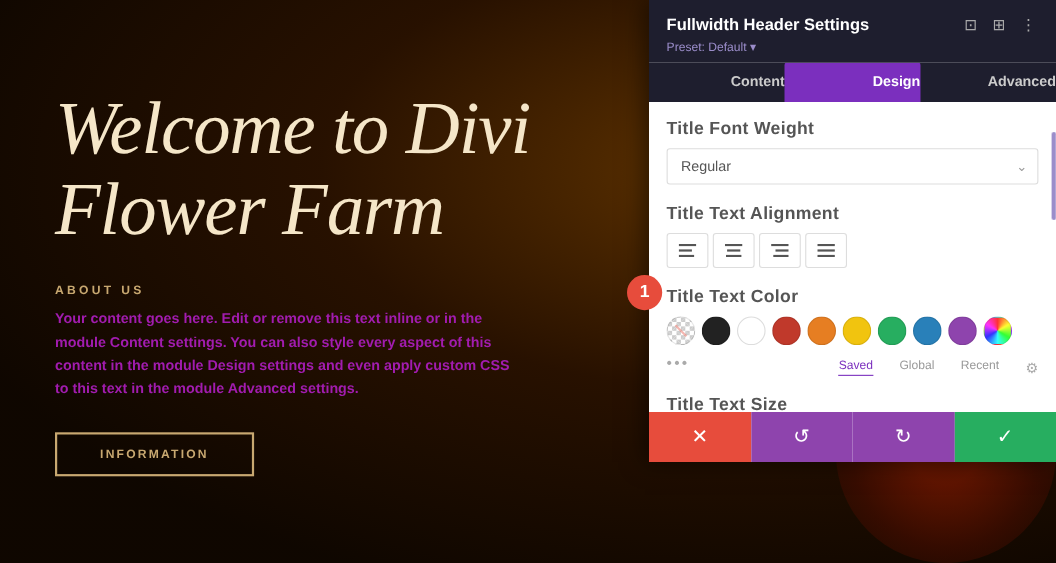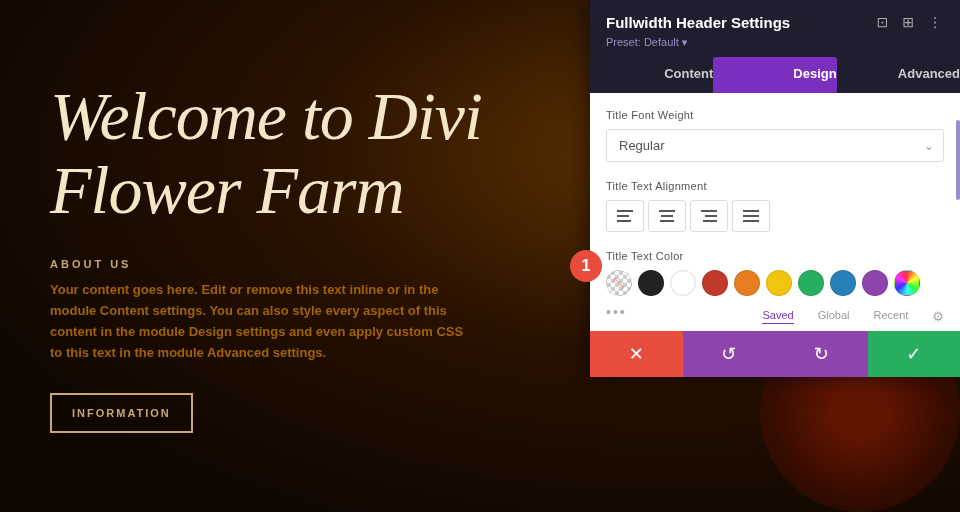"Fullwidth Header Settings" .settings-panel { height: 377px -> 420px }
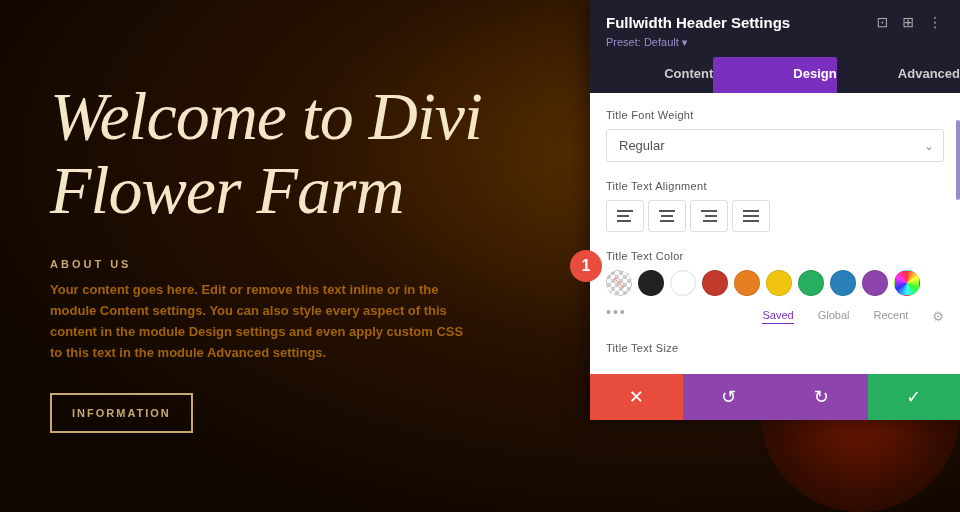"Title Font Weight" .field-label { font-size: 11px -> 16px; font-weight: 400 -> 700 }
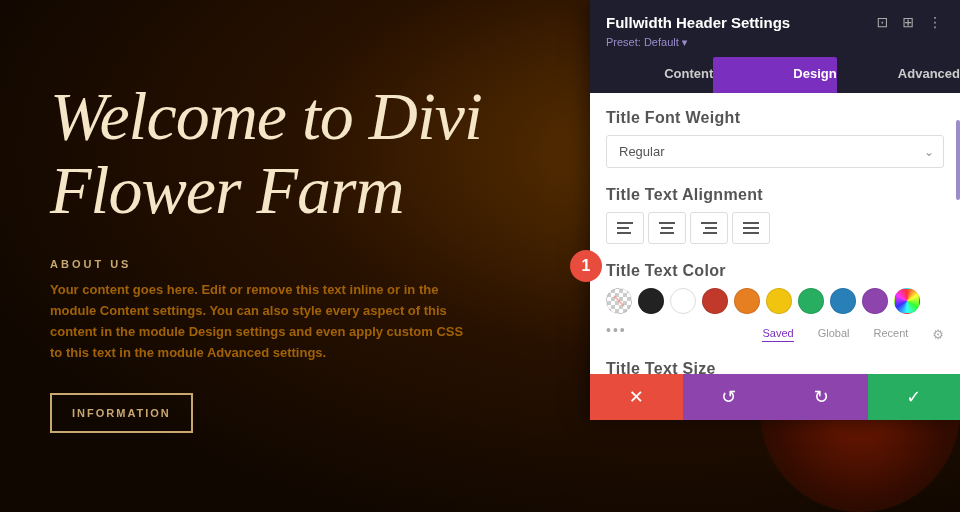"Your content goes here. Edit" .body-text { color: #a16207 -> #a21caf }
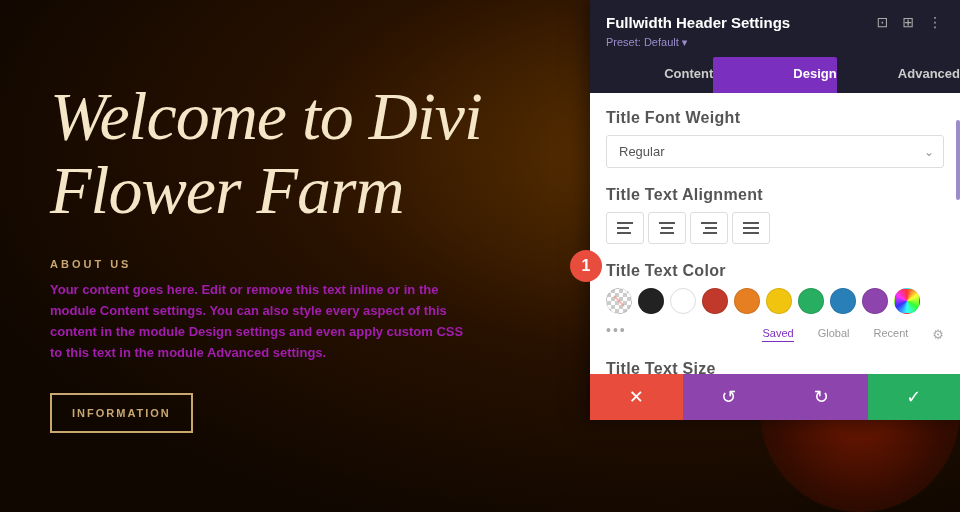"INFORMATION" .btn-outline { padding: 12px 20px -> 12px 39px }
